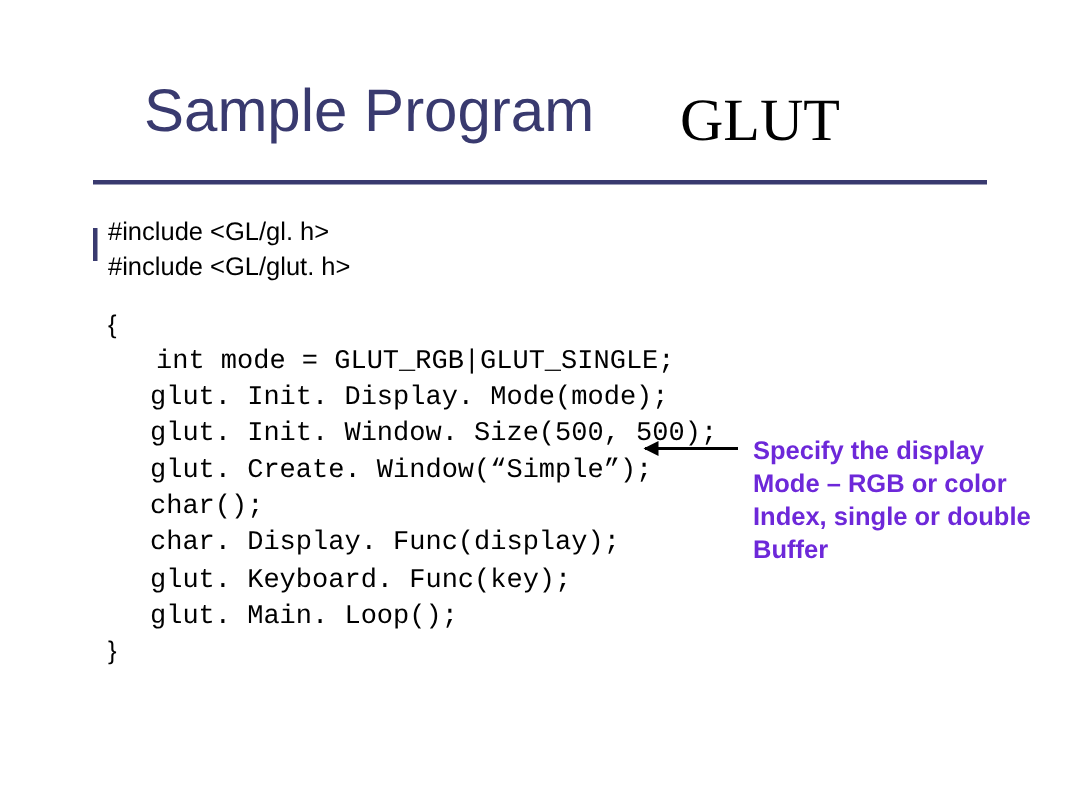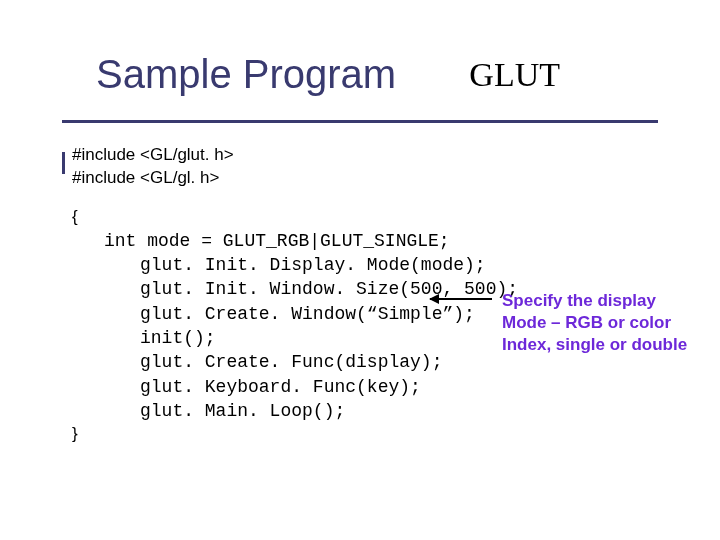"GLUT" .corner-label { font-size: 34px -> 40px }
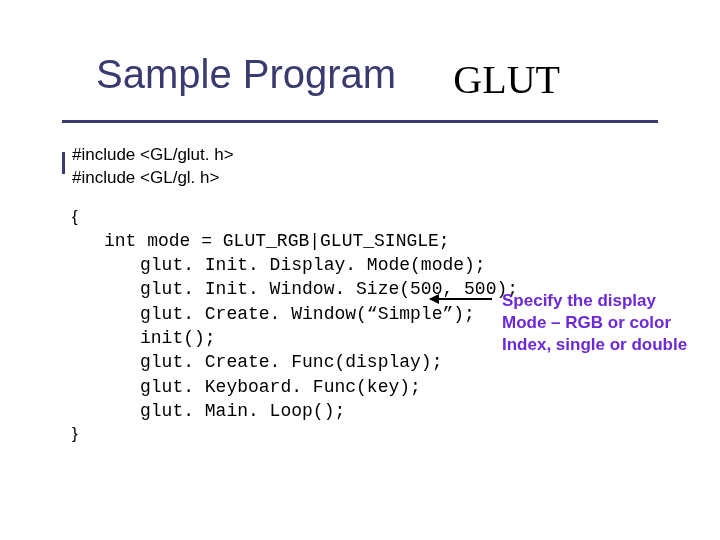"#include <GL/glut. h>" div.plain { order: before "#include <GL/gl. h>" -> after "#include <GL/gl. h>" }
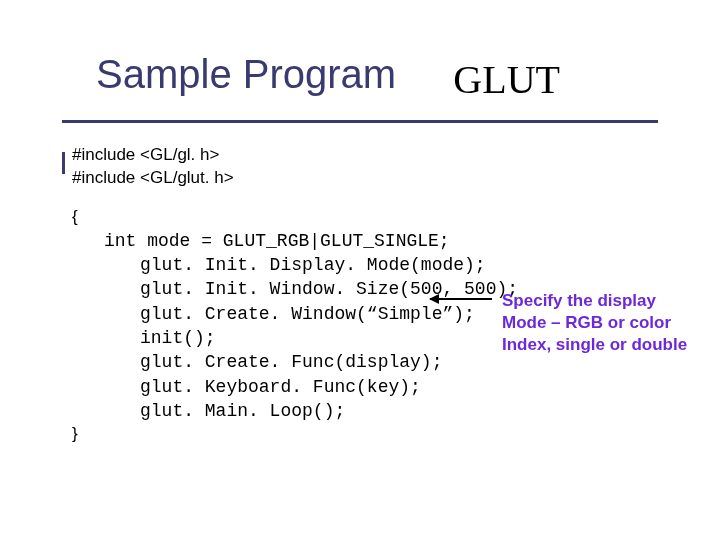"glut. Init. Display. Mode(mode);" .indent2 { margin-left: 68px -> 28px }
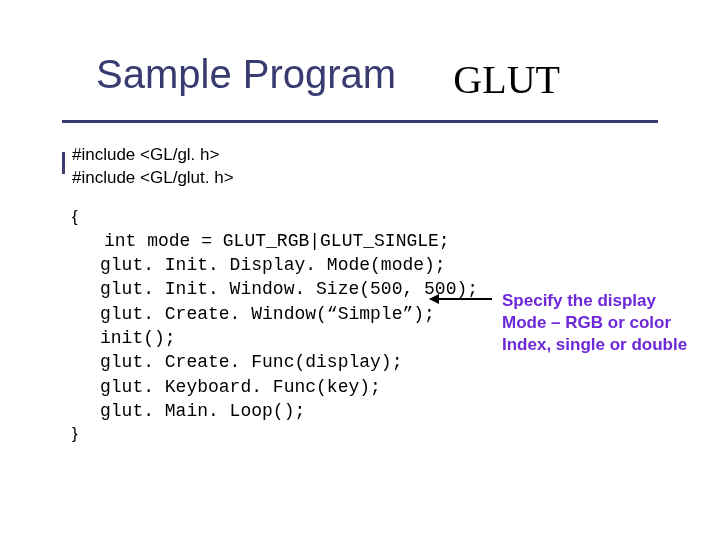"init();" div.mono { text: init -> char }
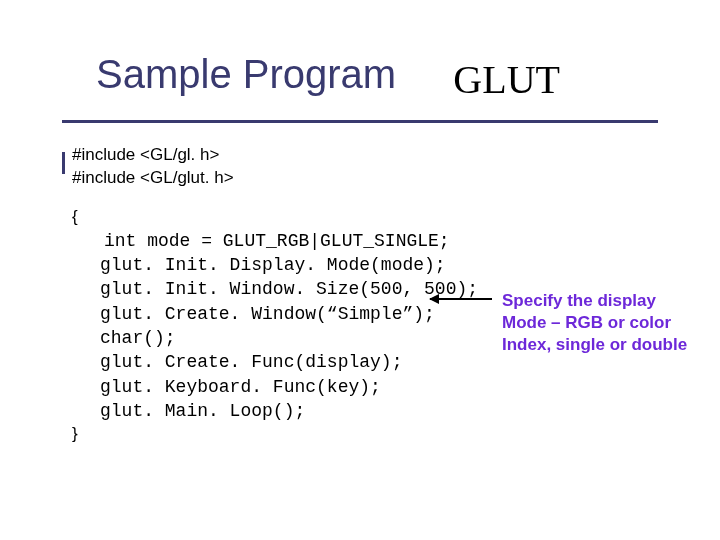"glut. Create. Func(display);" div.mono { text: glut. Create -> char. Display }
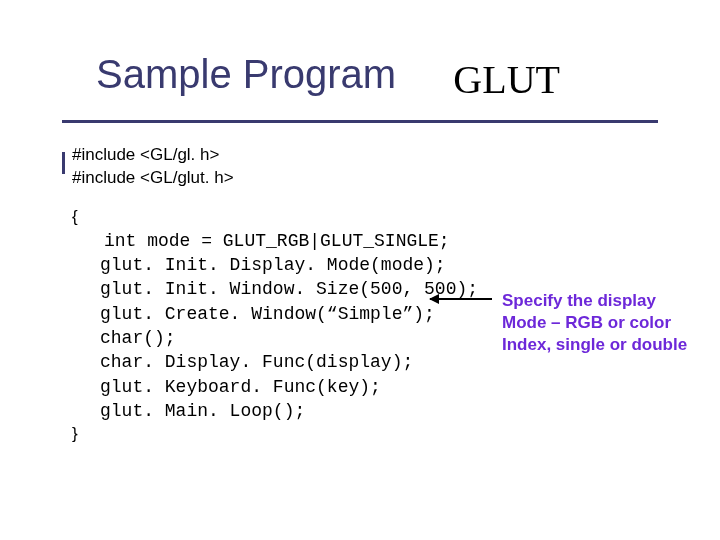"Buffer" div { html: none -> <div>Buffer</div> }
